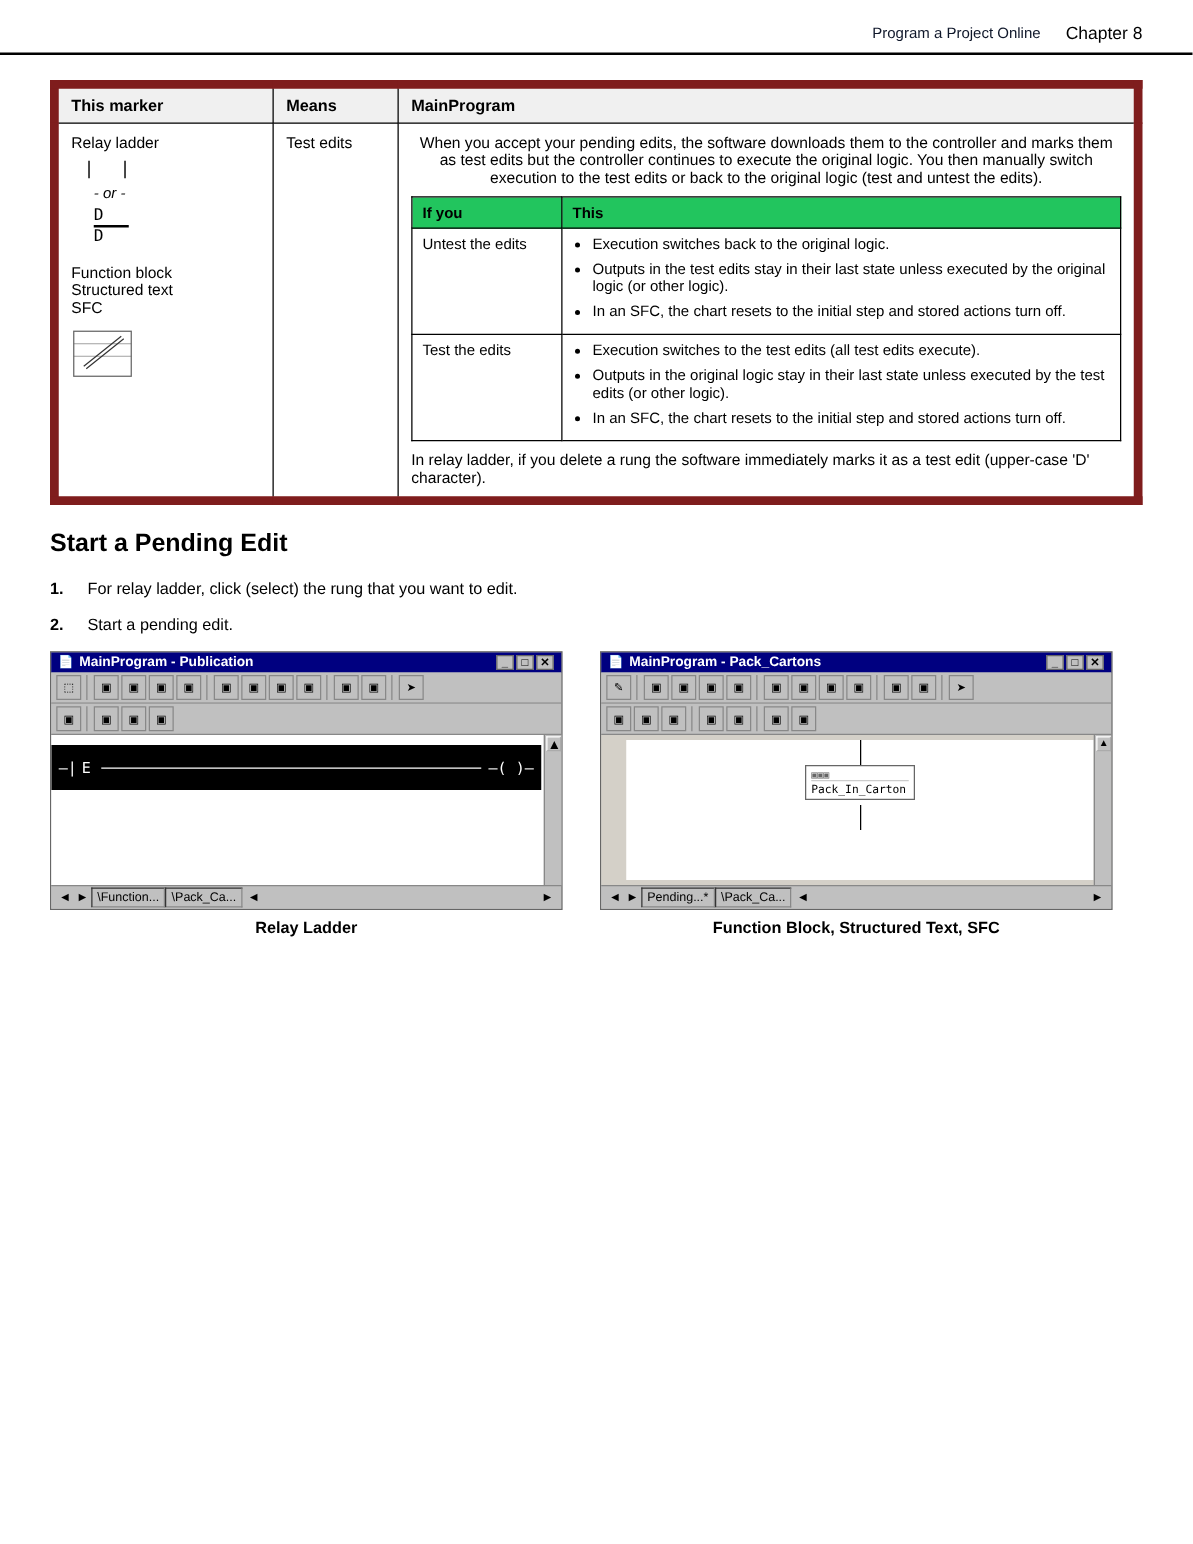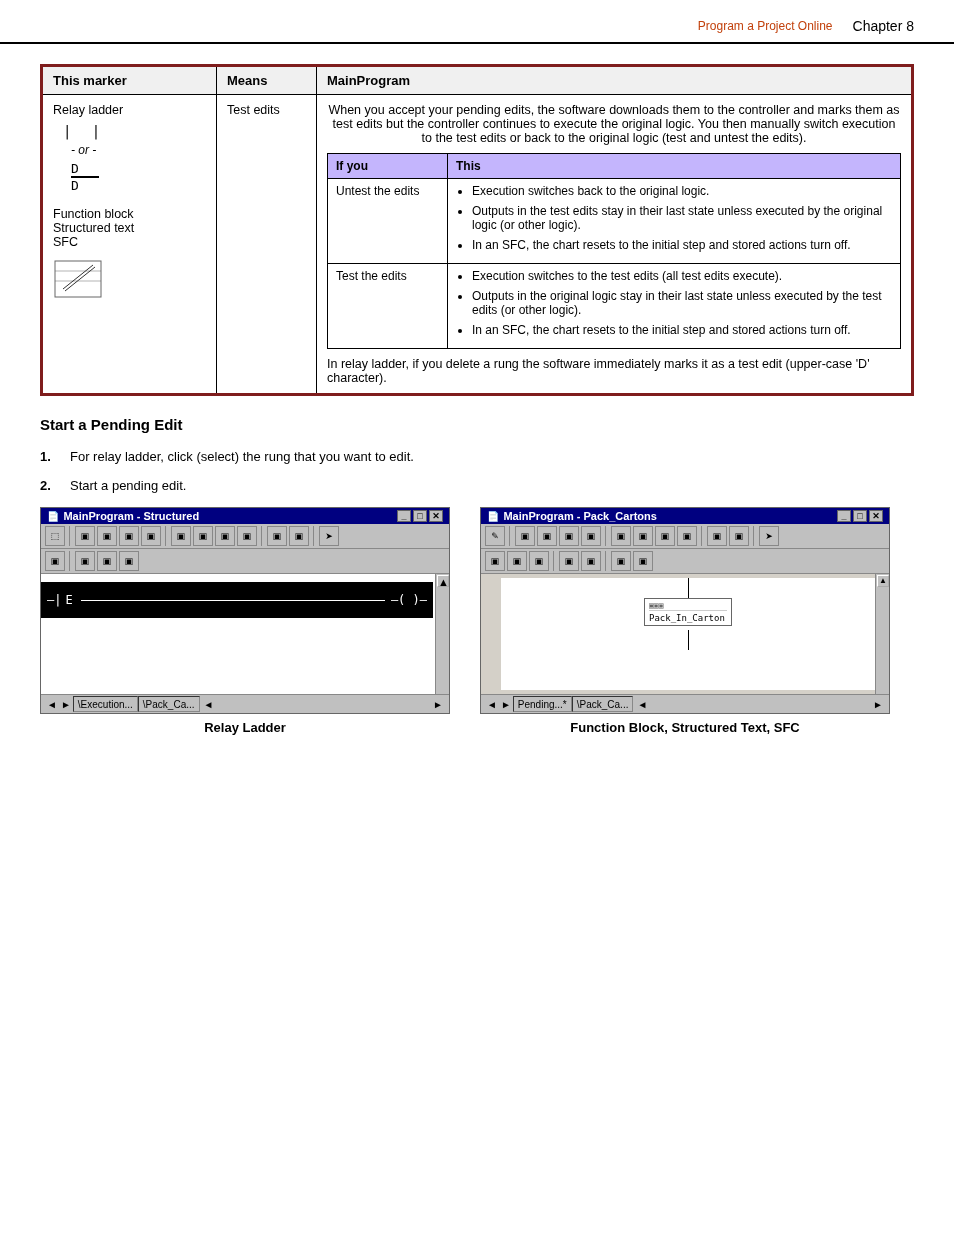"Program a Project Online" .header-section { color: #c2410c -> #0f172a }
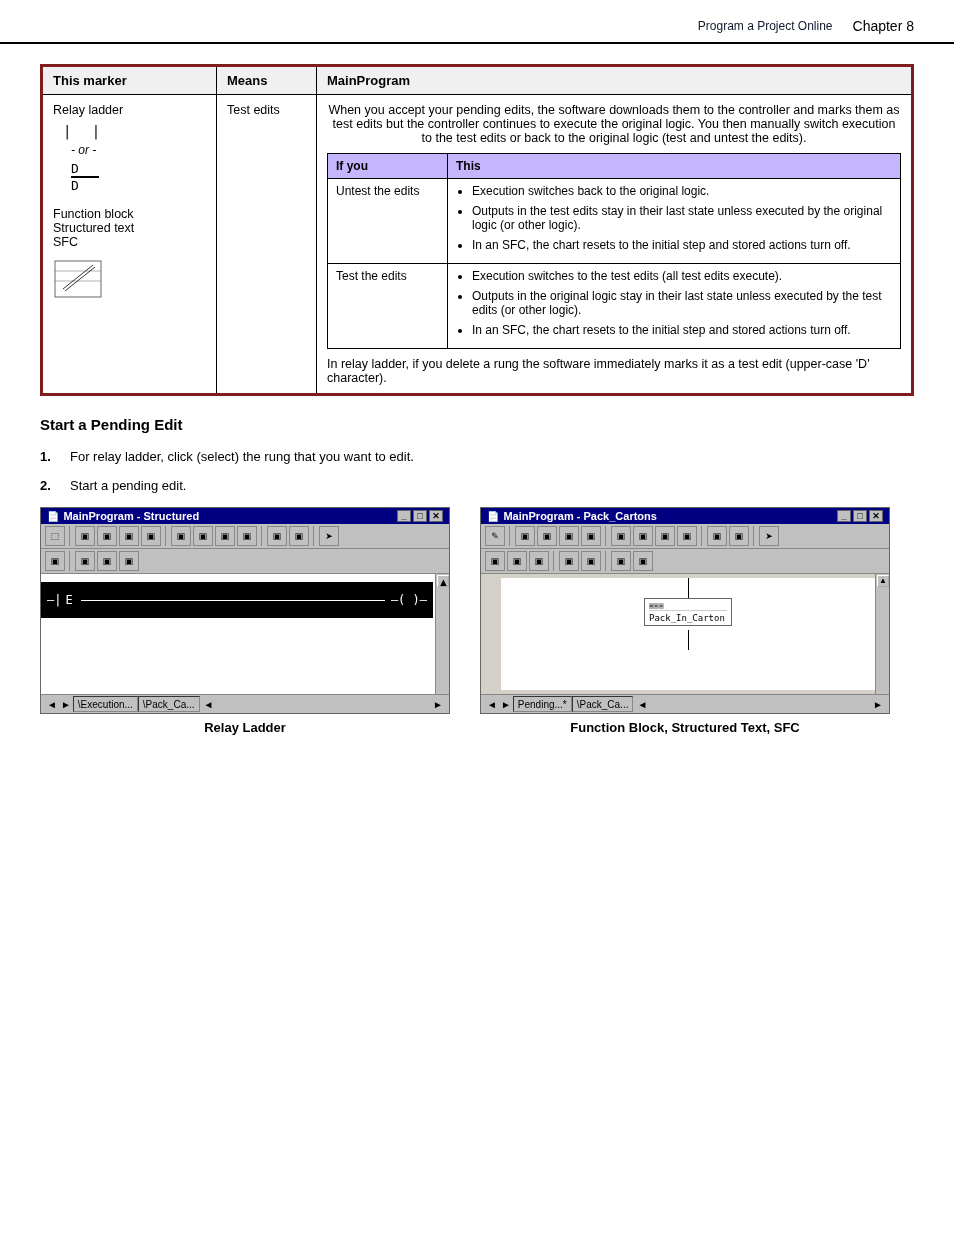"This marker" .main-table { border: 3px solid #7f1d1d -> 7px solid #7f1d1d }
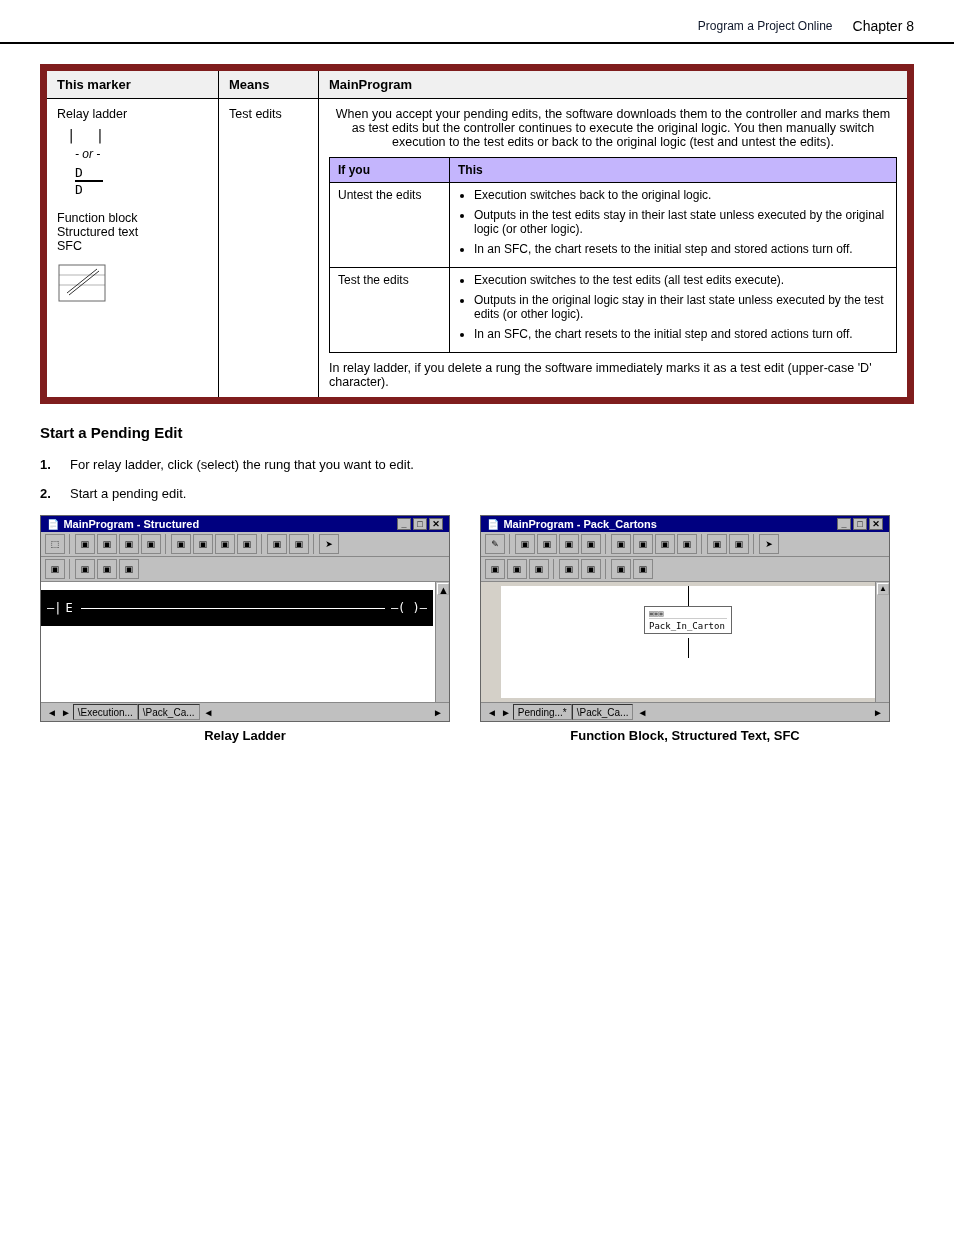"If you" .inner-table th { background: #c4b5fd -> #22c55e }
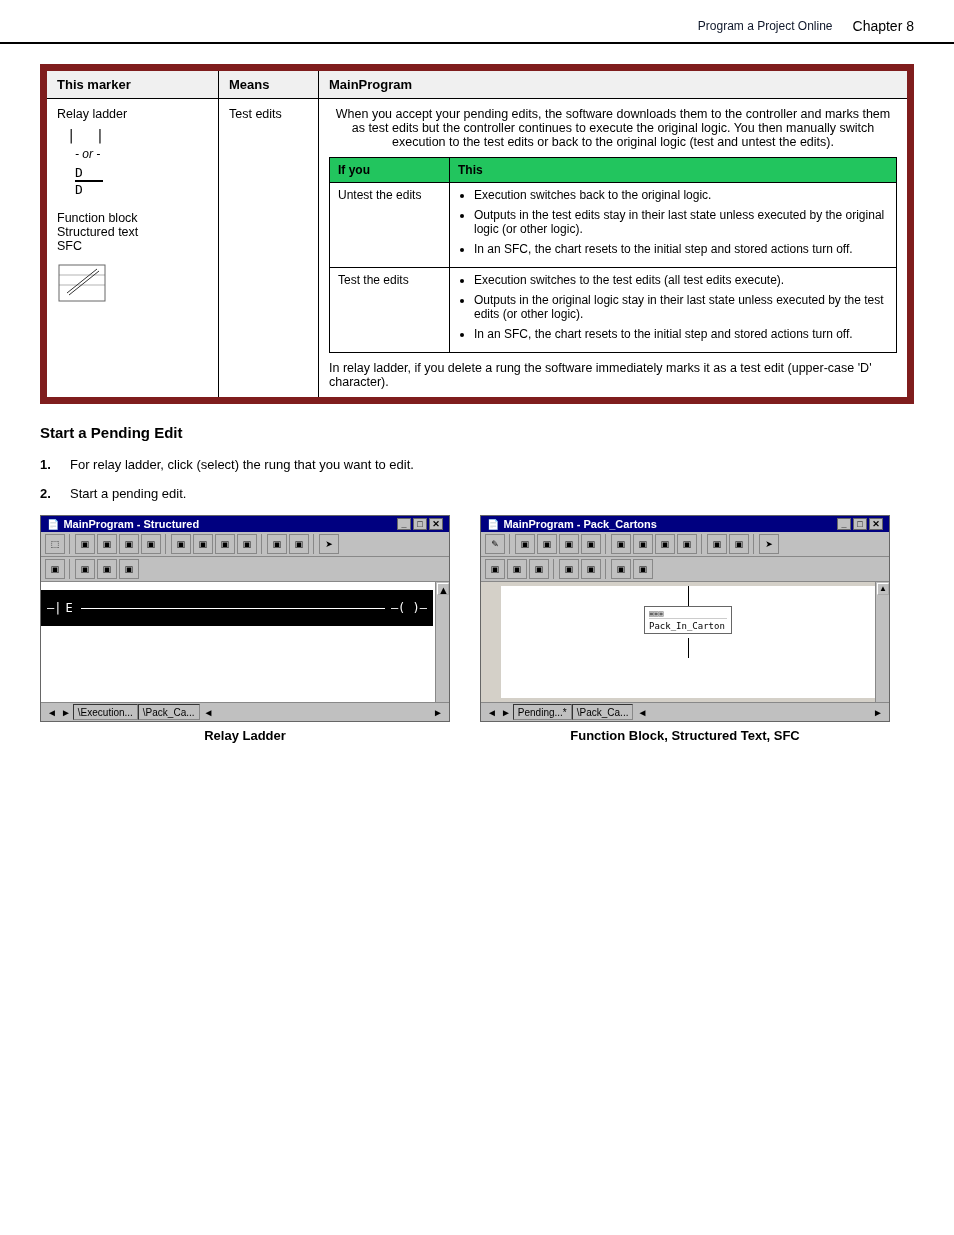"Start a Pending Edit" .section-heading { font-size: 15px -> 20px }
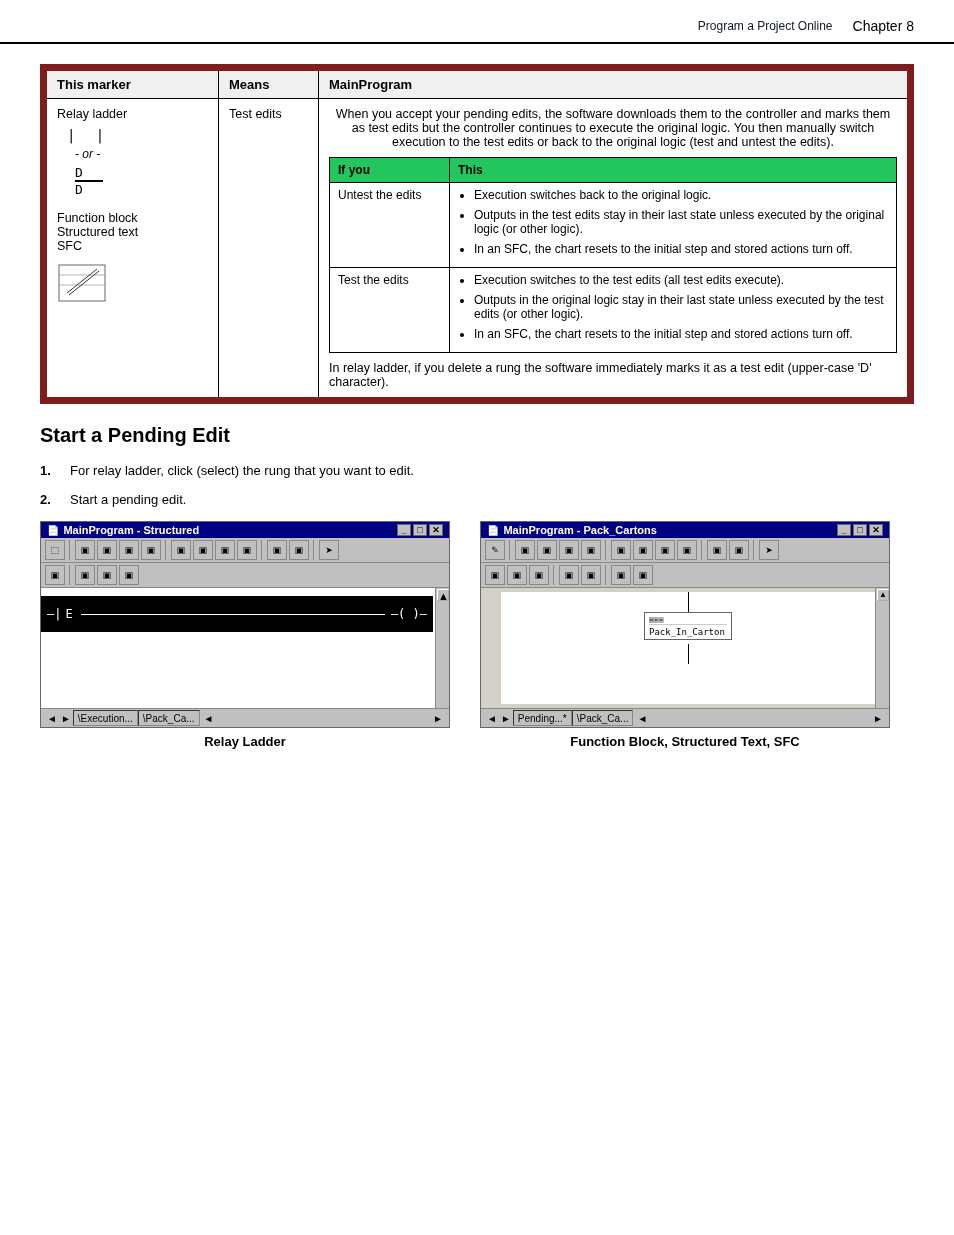"MainProgram - Structured" span { text: Structured -> Publication }
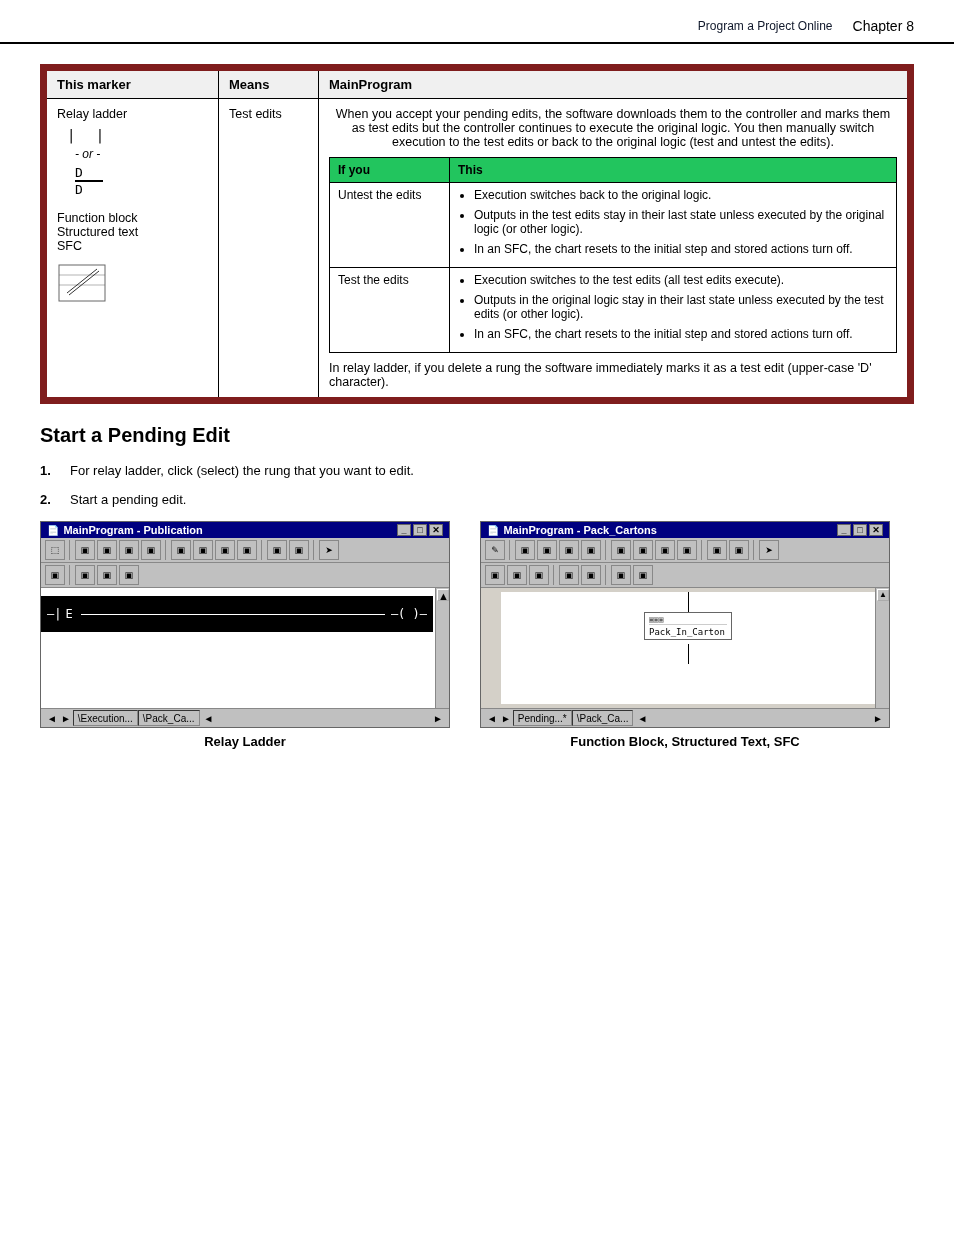"\Execution..." div.status-item { text: Execution -> Function }
